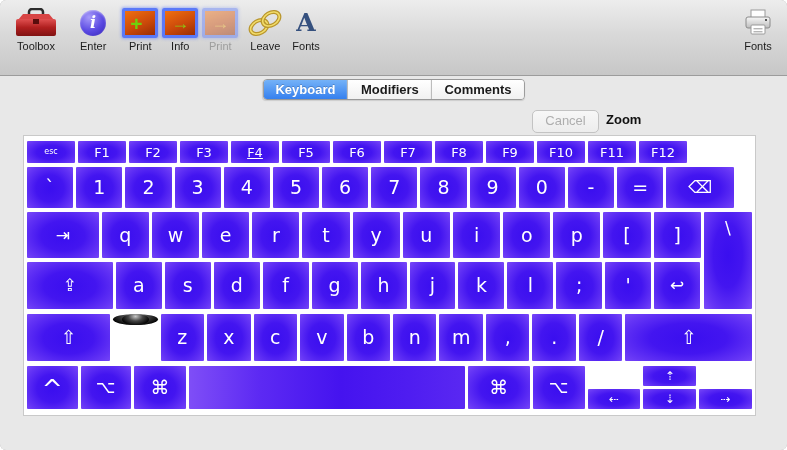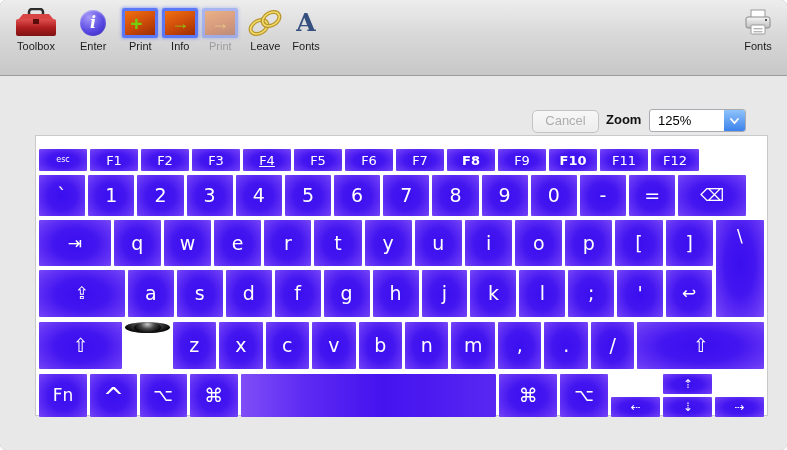"Keyboard" div.tabs { html: none -> <div> <div>Keyboard</div> <div>Modifiers</div> <div>Comments</div> </div> }
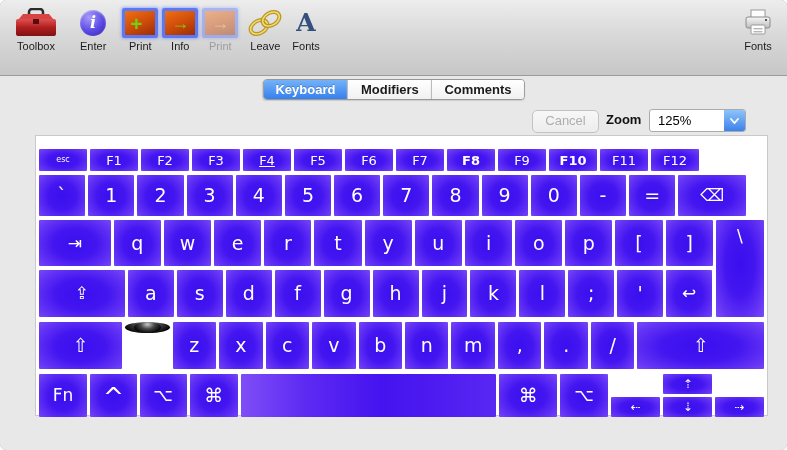"125%" div.zoom-select { html: <div> <div>125%</div> <div> <svg> <path></path> </svg> </div> </div> -> none }
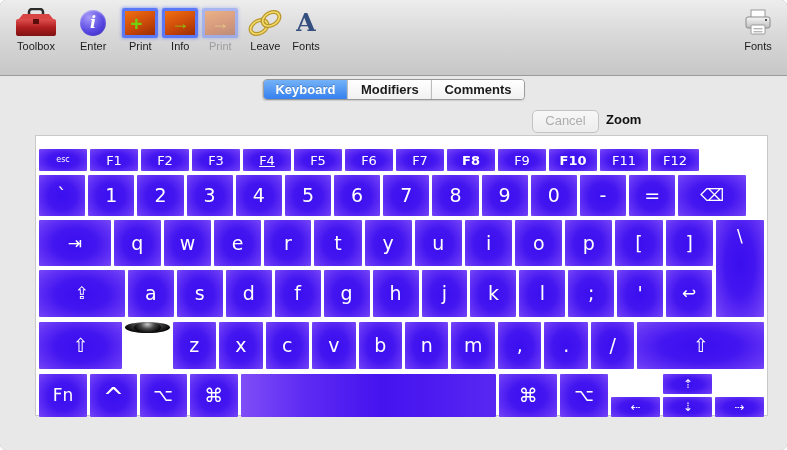"esc" .kb-panel { margin-left: 12px -> none; padding: 13px 3px -> 5px 3px }
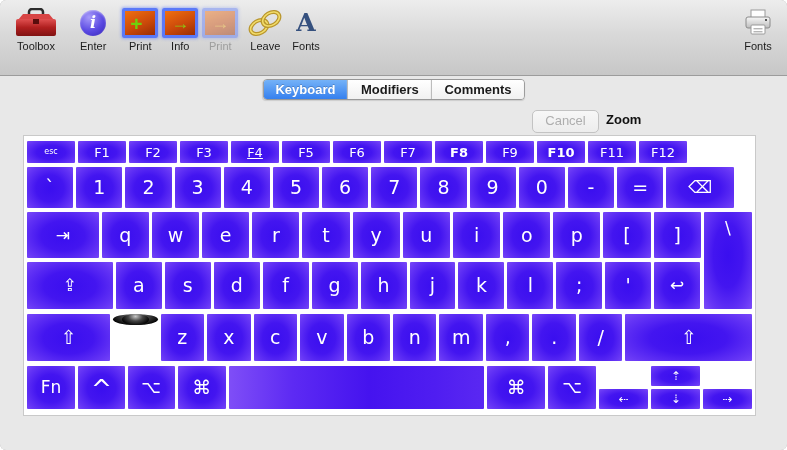"F8" div.key { font-weight: bold -> none }
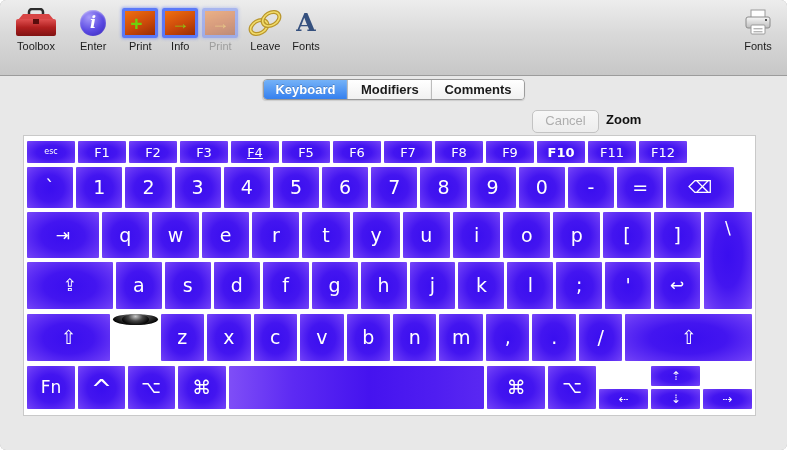"F10" div.key { font-weight: bold -> none }
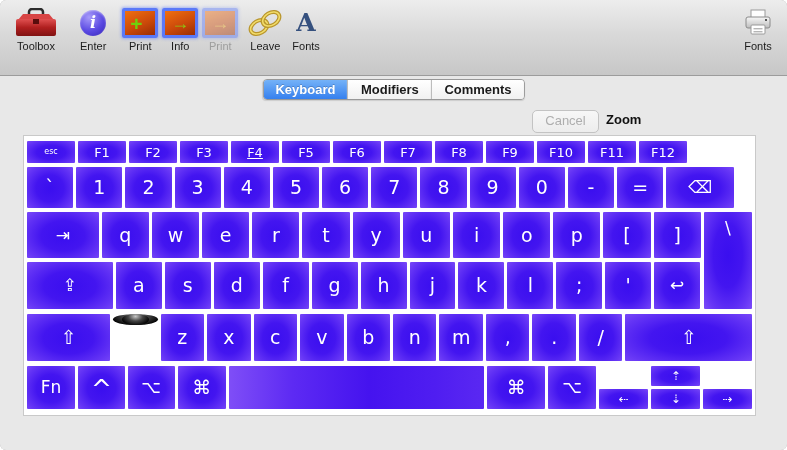"Fn" div.key { html: <div>Fn</div> -> none }
